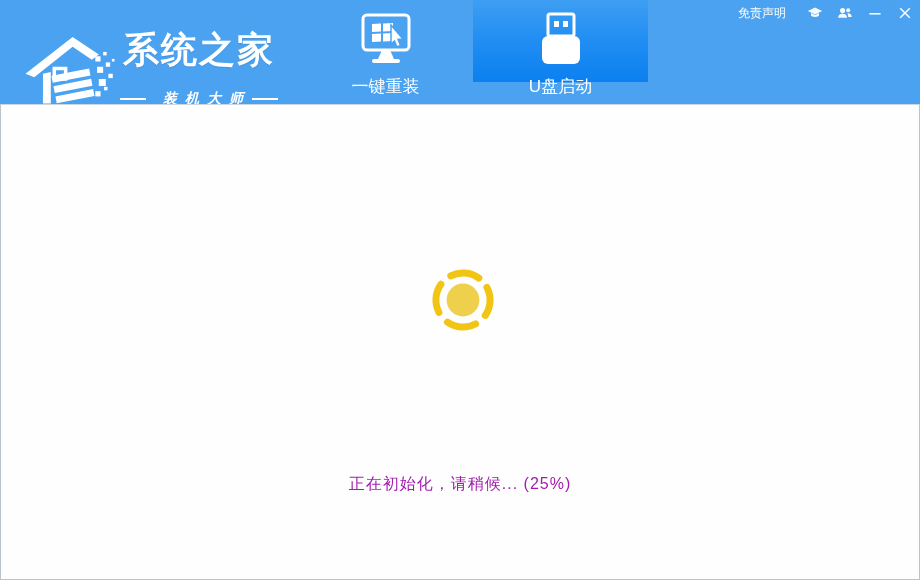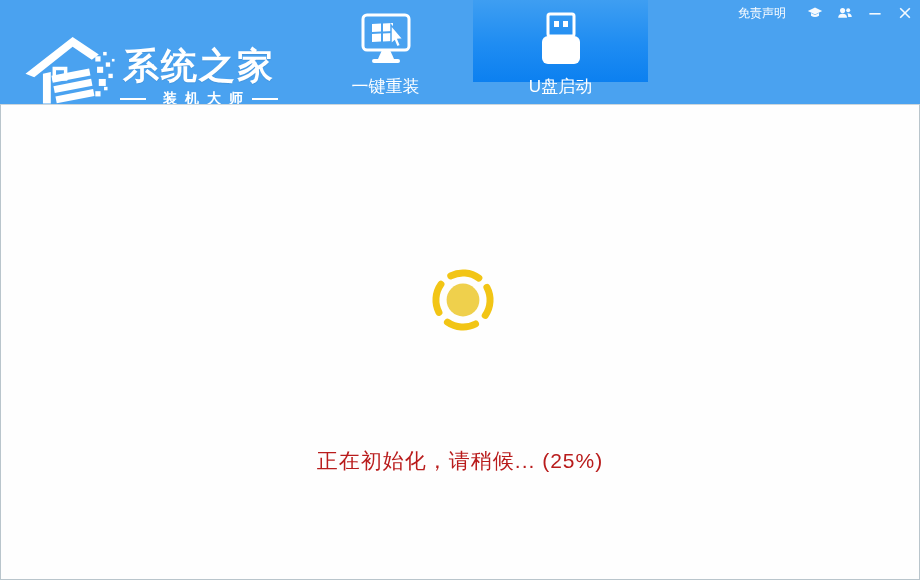"装机大师" .brand-subtitle { font-style: none -> italic; margin-top: 4px -> 20px }
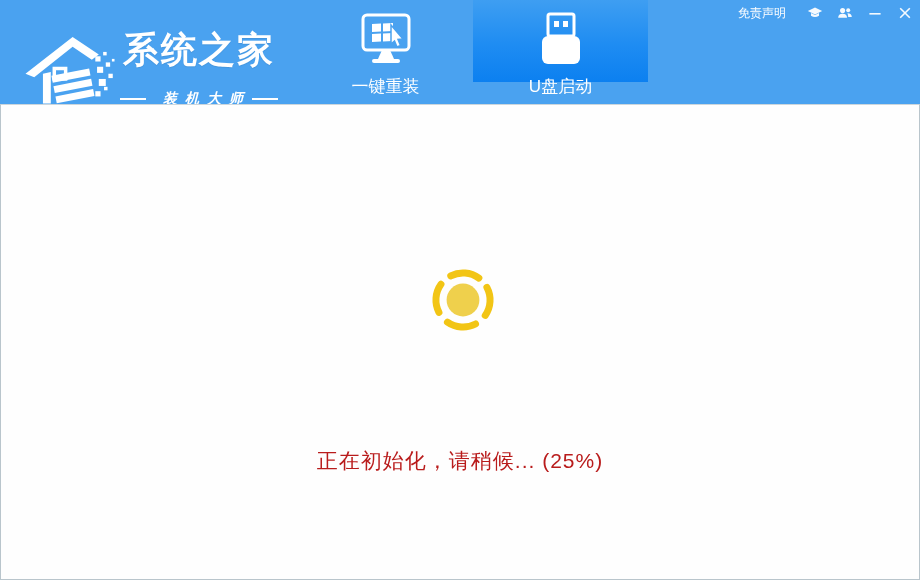"正在初始化，请稍候... (25%)" .status-text { color: #b91c1c -> #a21caf; font-size: 21px -> 16px; top: 342px -> 369px }
